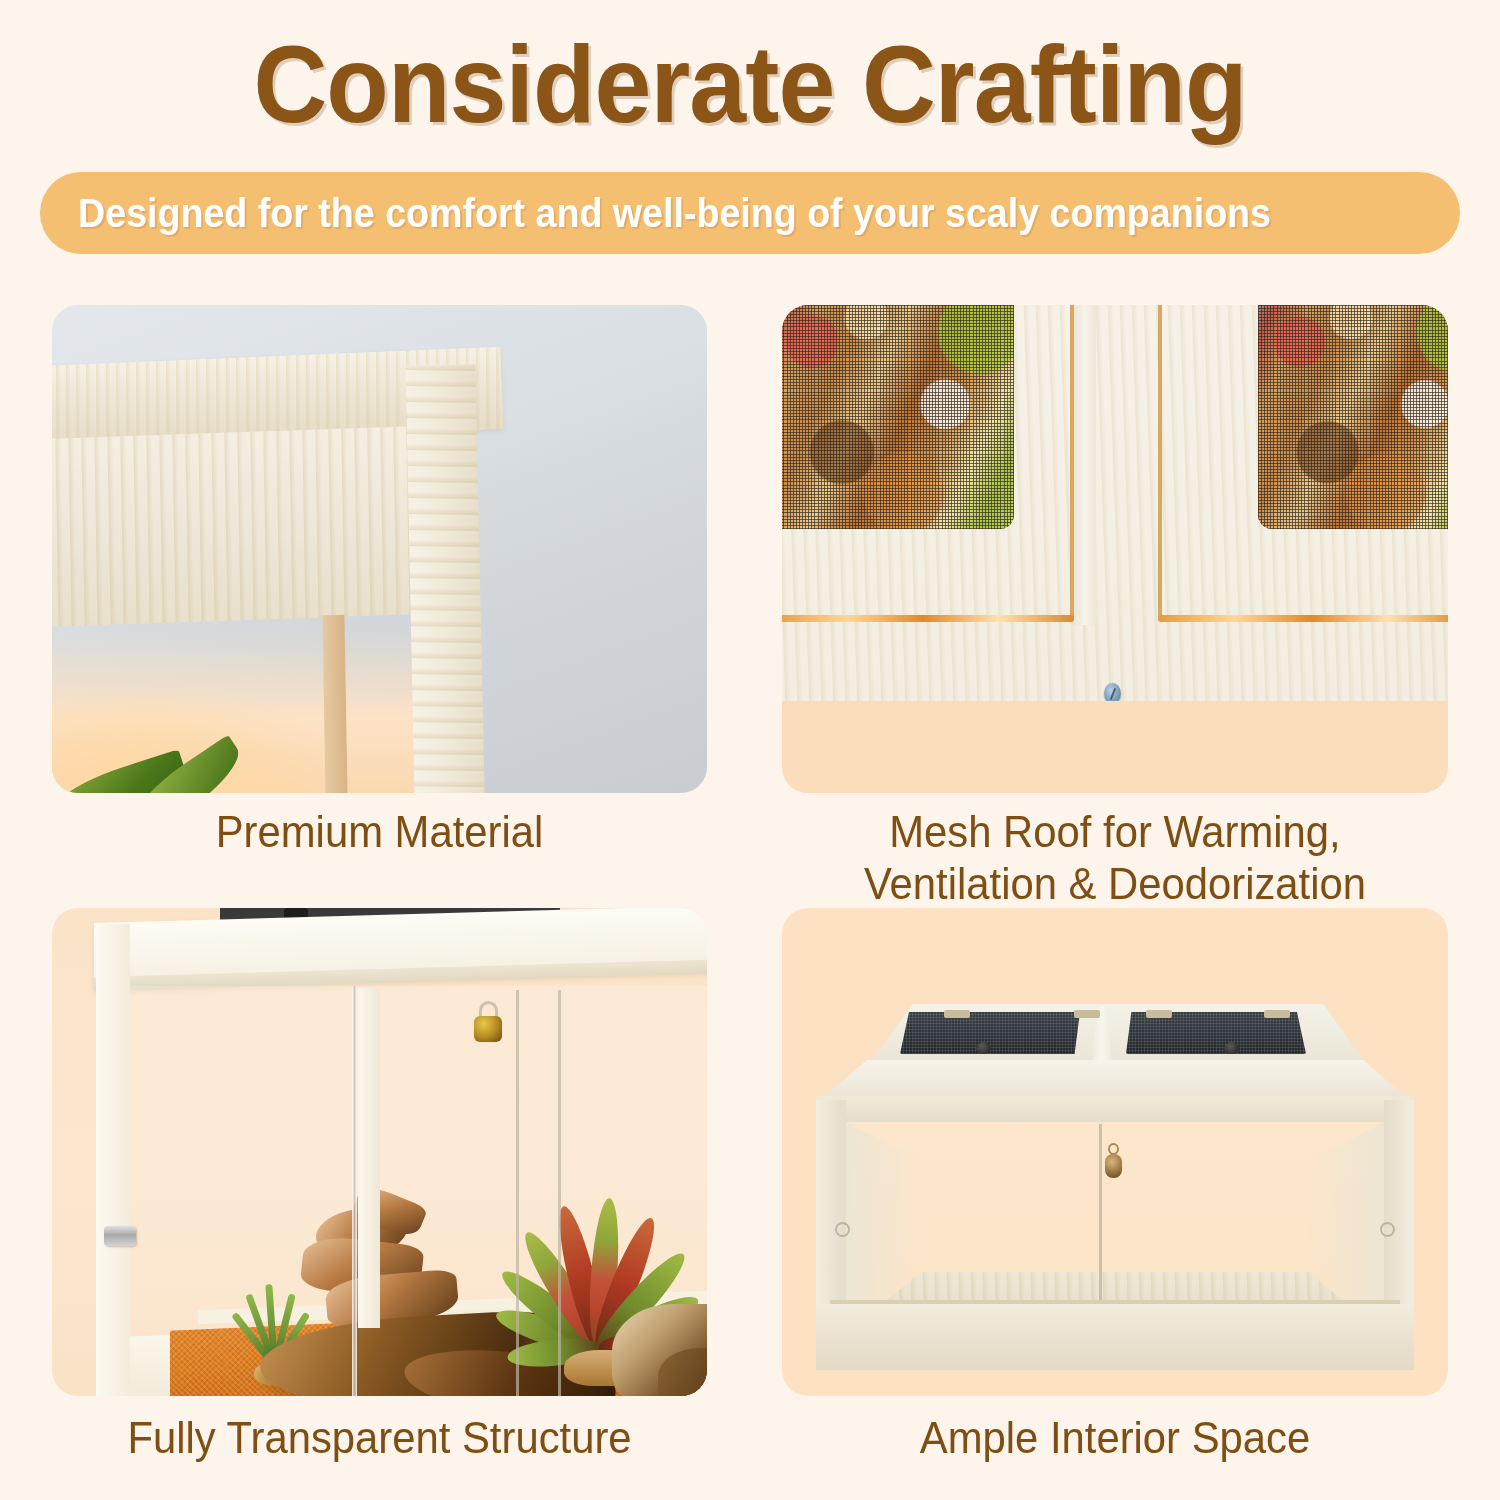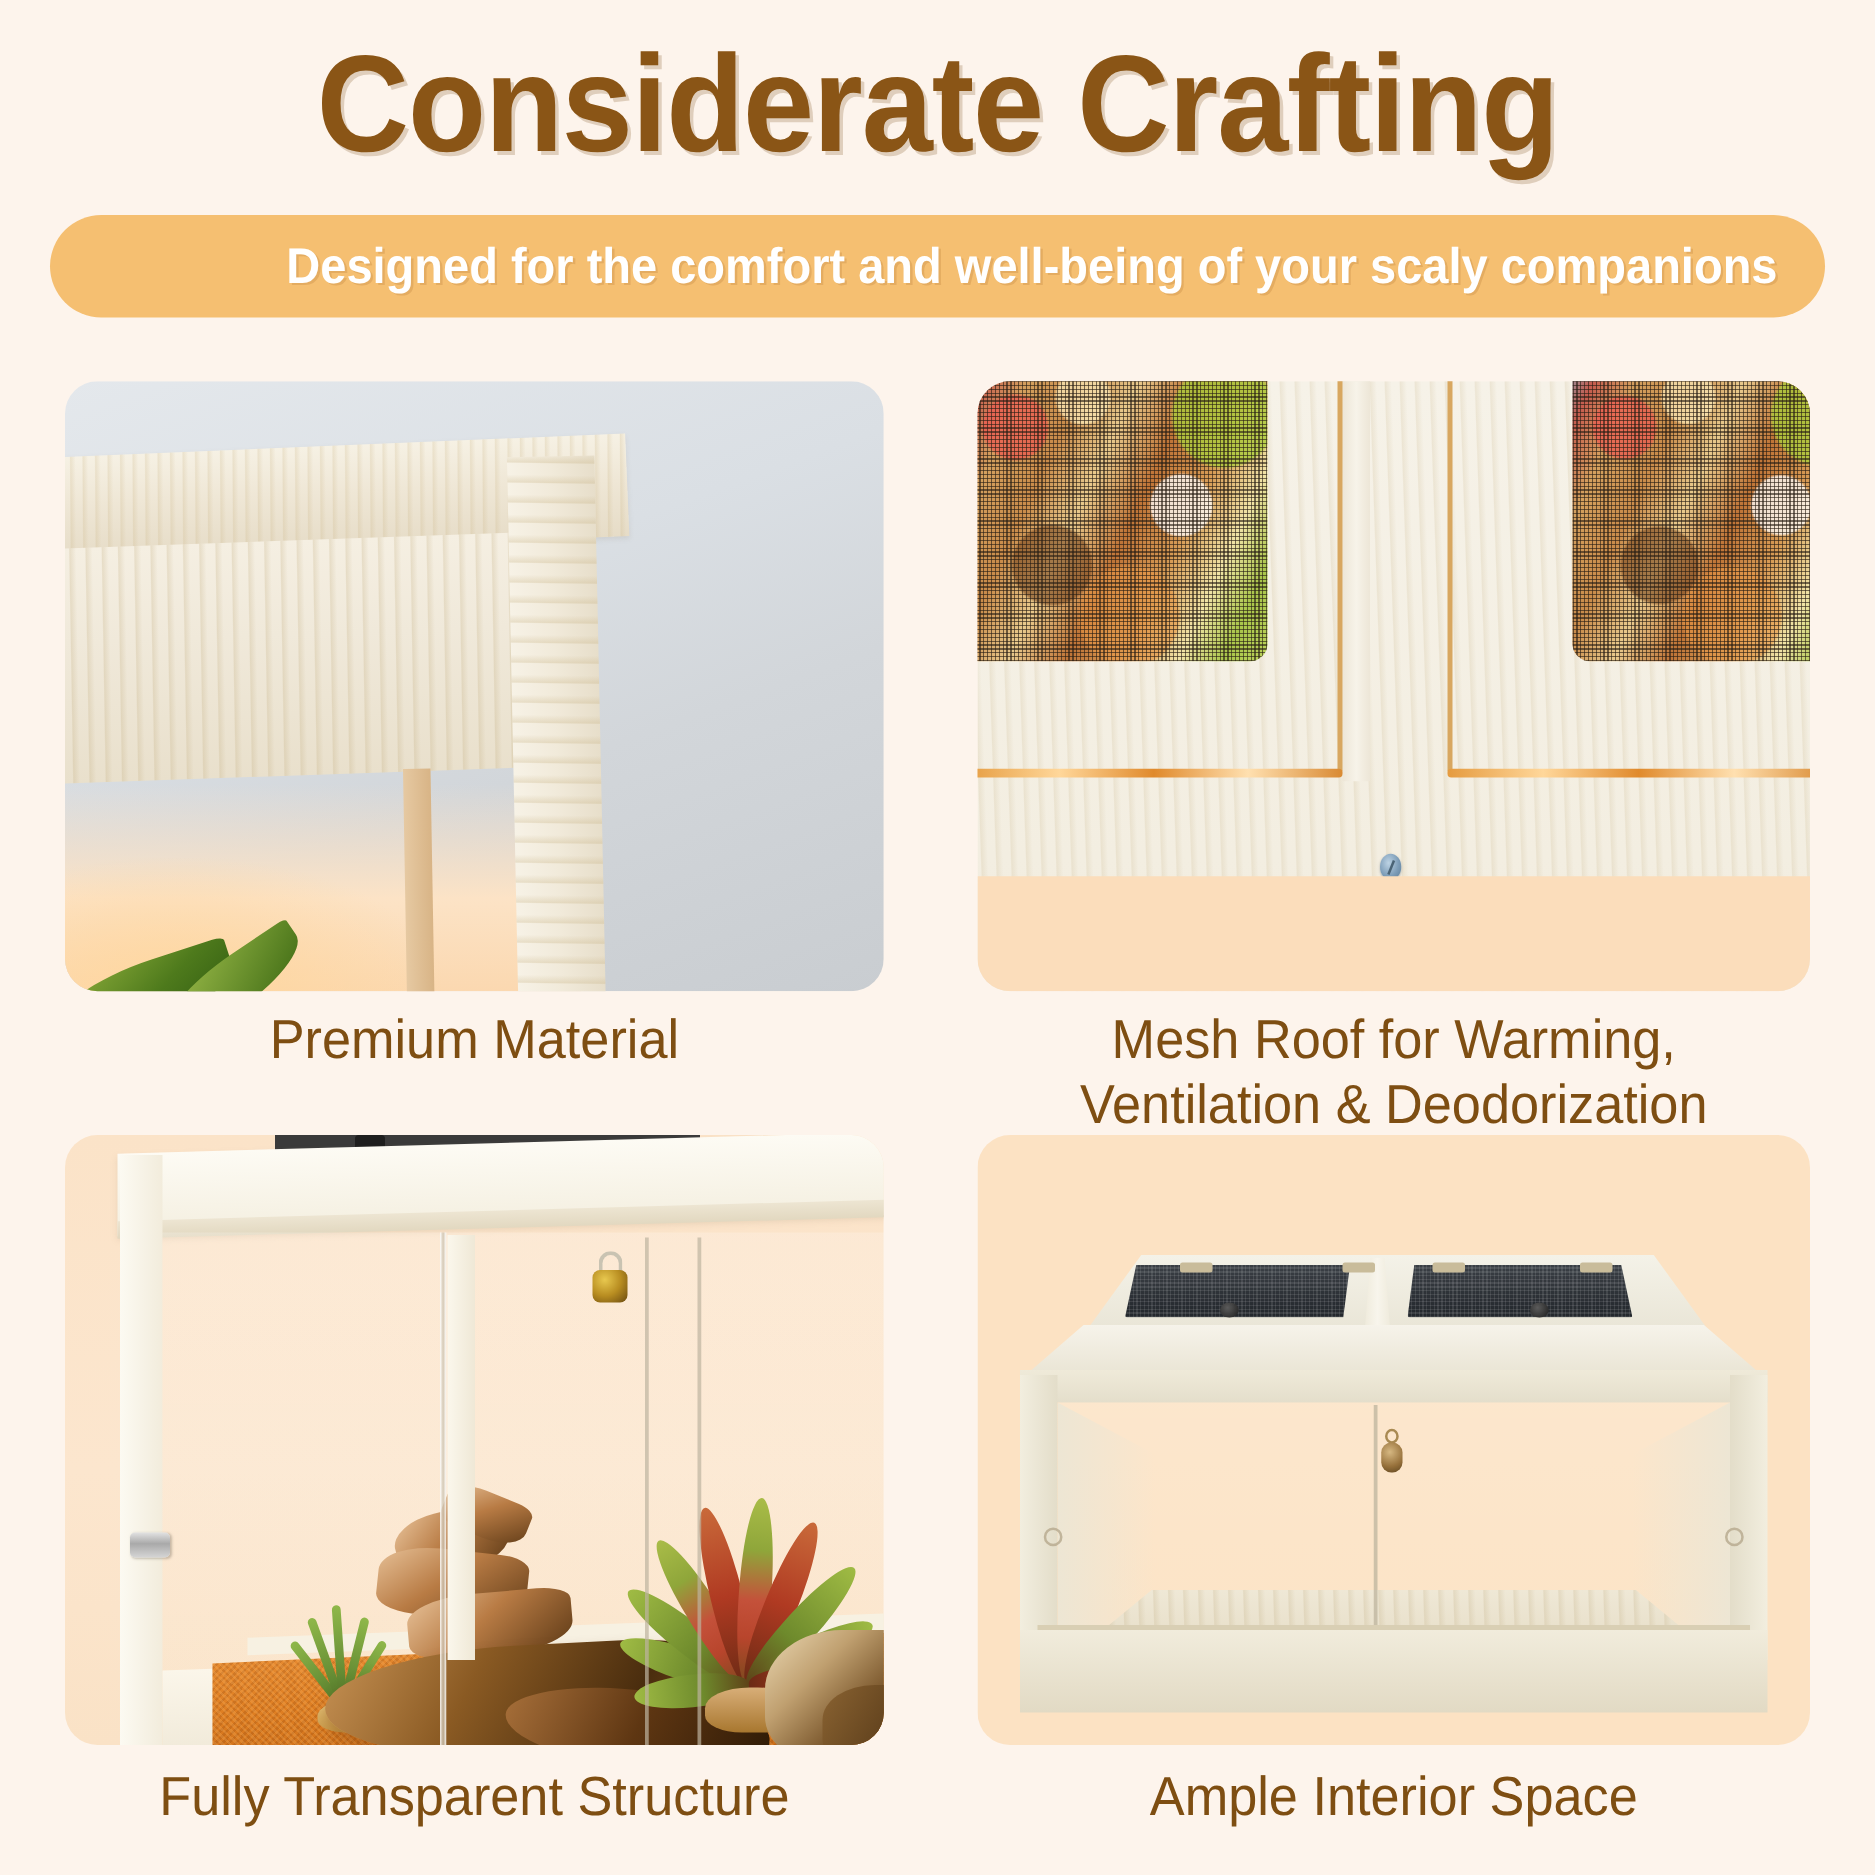"Designed for the comfort and" .subtitle-banner { justify-content: flex-end -> flex-start }
